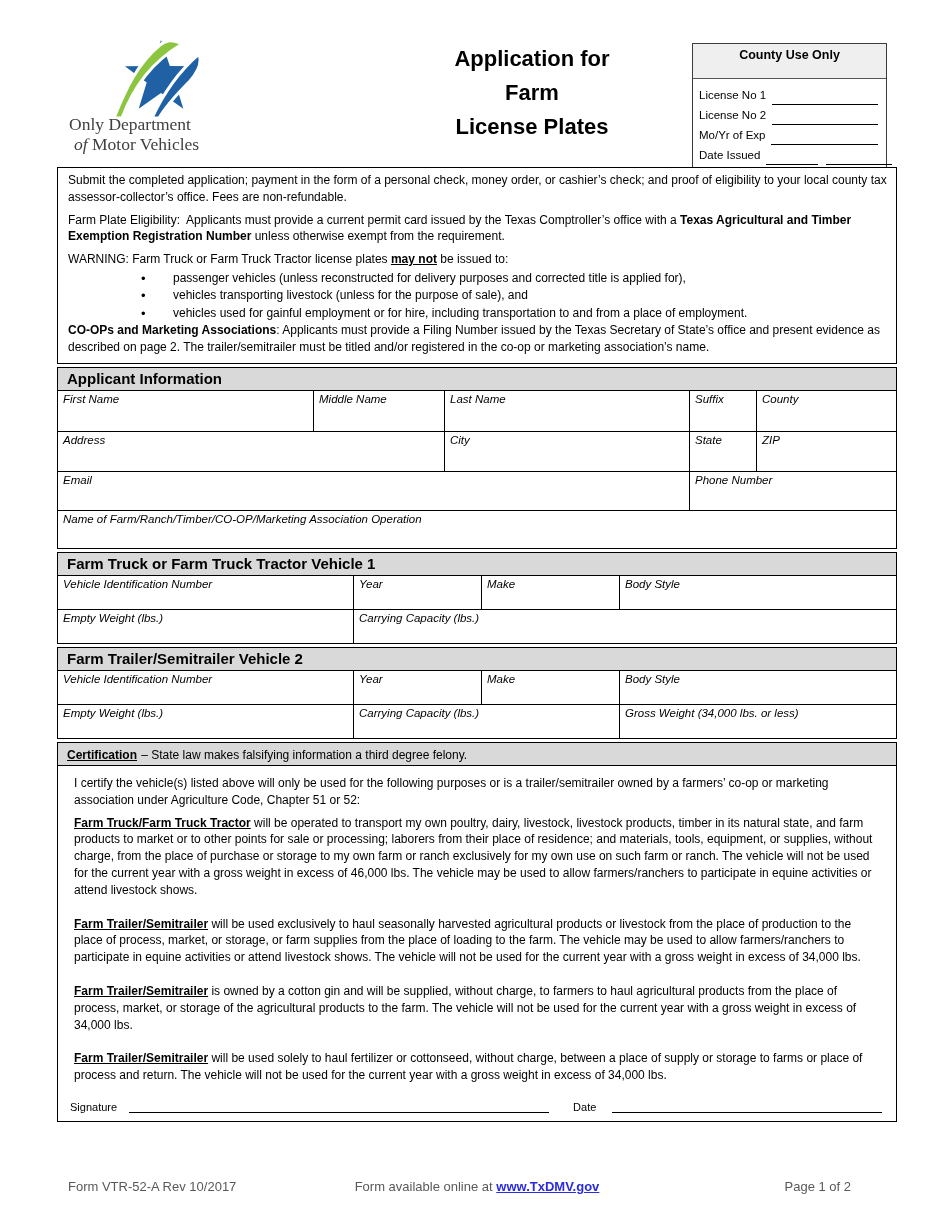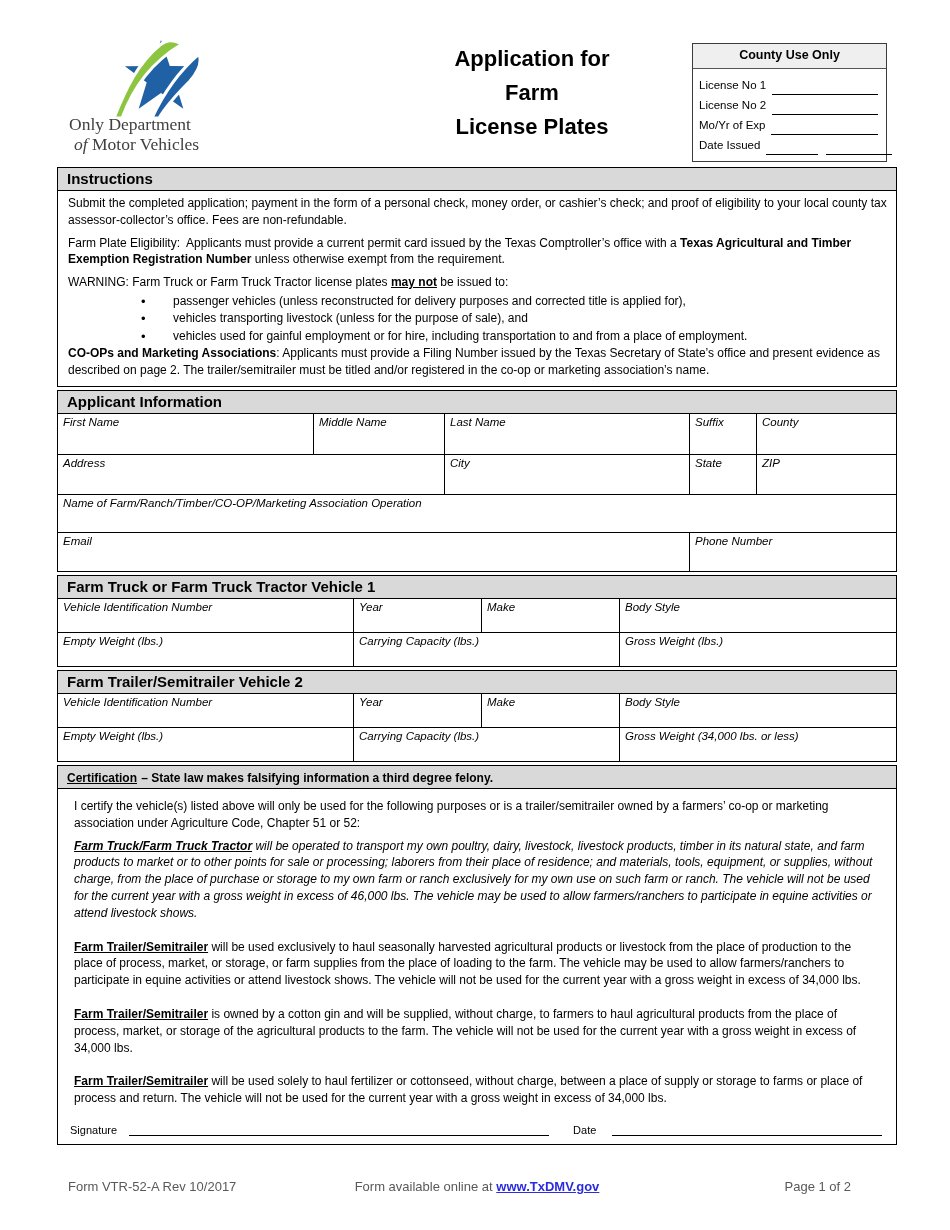"County Use Only" .cb-title { padding: 4px 0 6px -> 4px 0 16px }
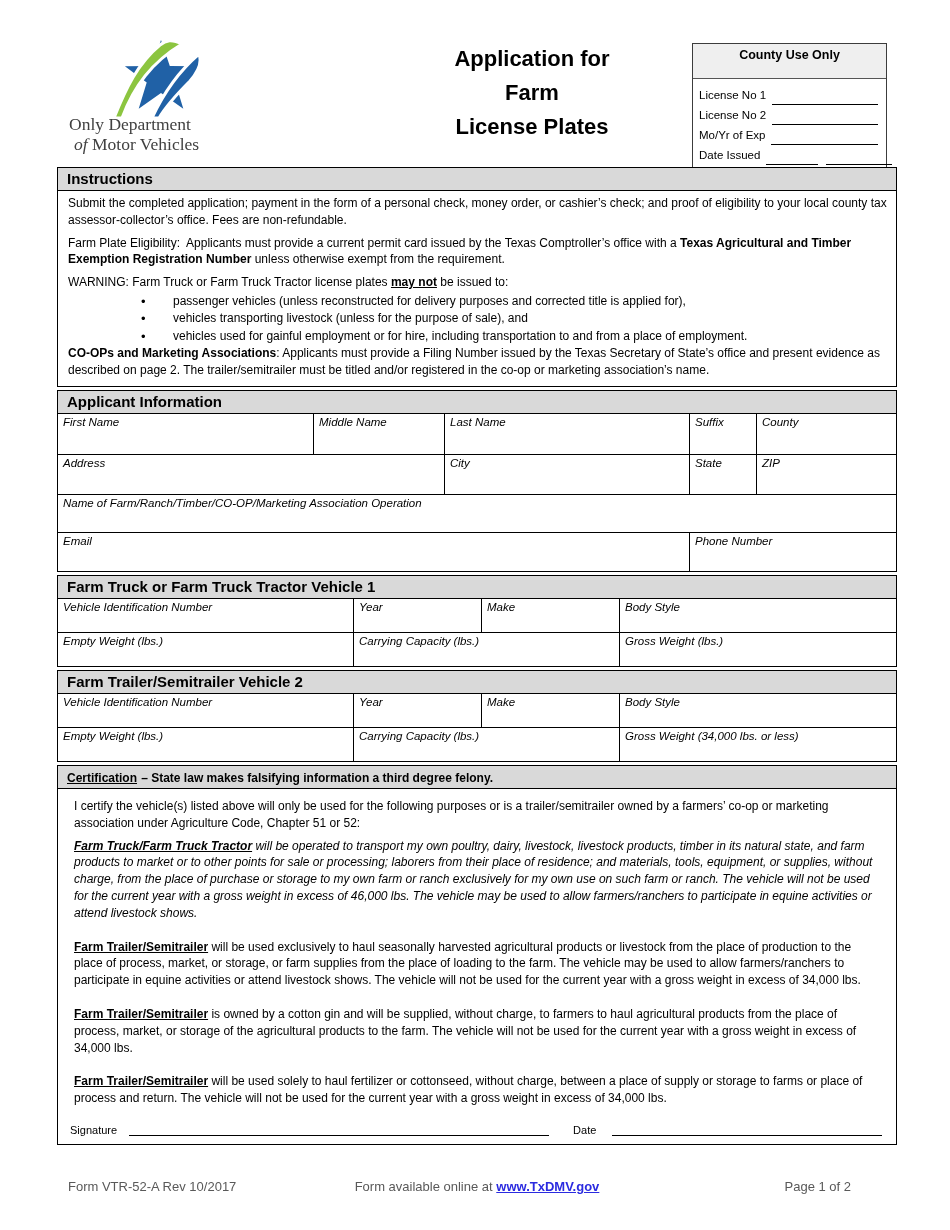"Instructions" div.sec-h { html: <div>Instructions</div> -> none }
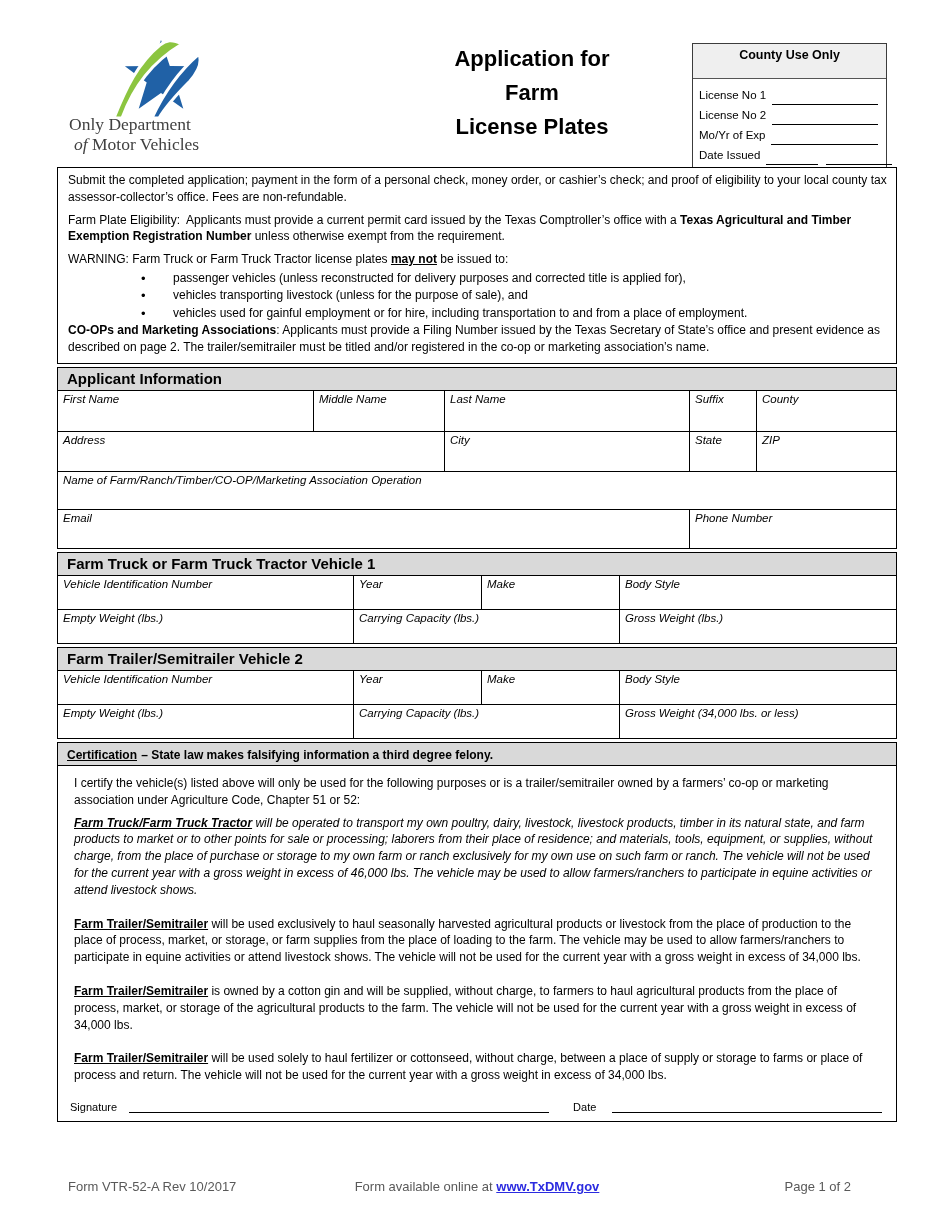"Name of" div.trow { order: before "Email" -> after "Email" }
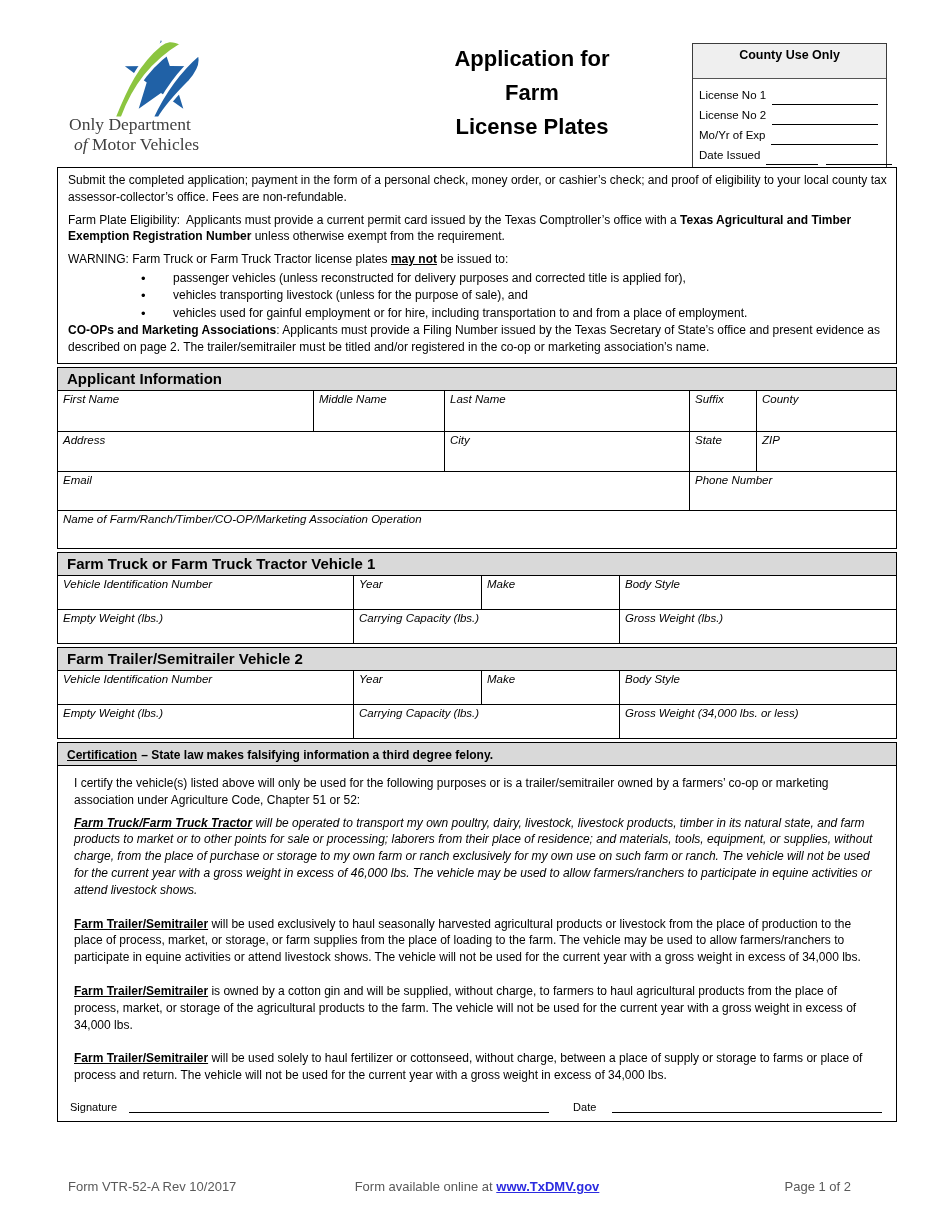"Gross Weight (lbs.)" div.cell { html: <div> <span>Gross Weight (lbs.)</span> </div> -> none }
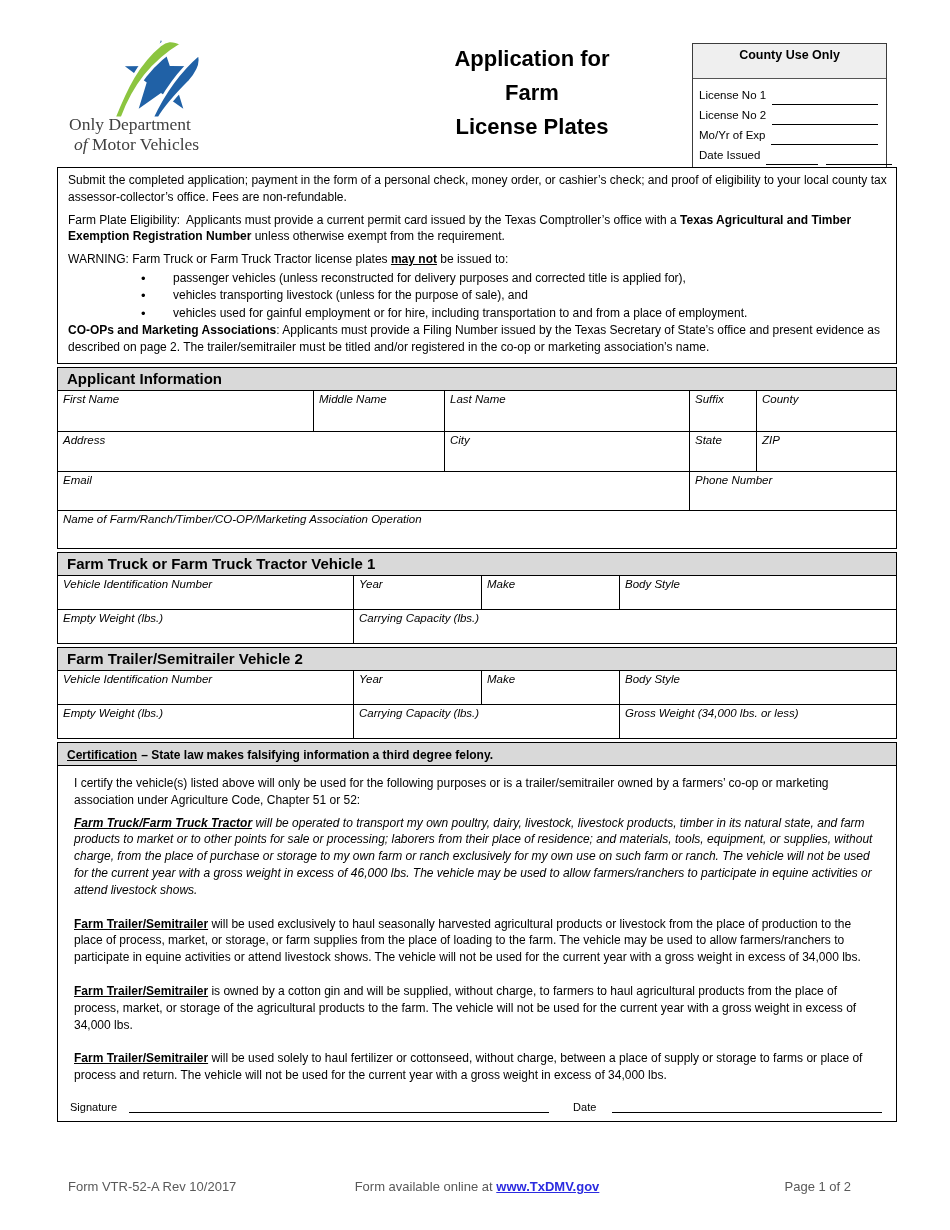"– State law makes falsifying" .cert-h .cert-s { font-weight: bold -> normal }
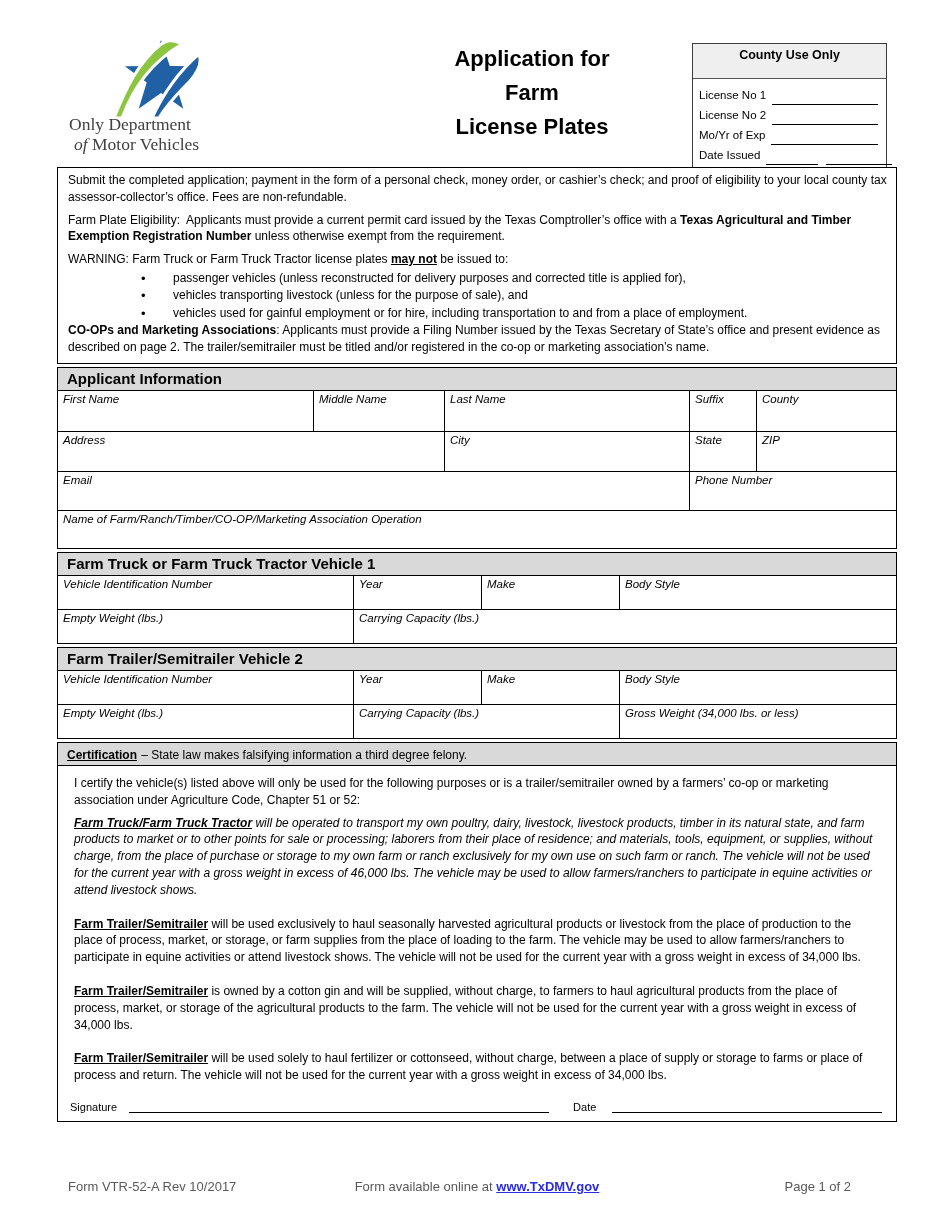"Farm Truck/Farm Truck Tractor will" .cert-b p + p.tight { font-style: italic -> none }
